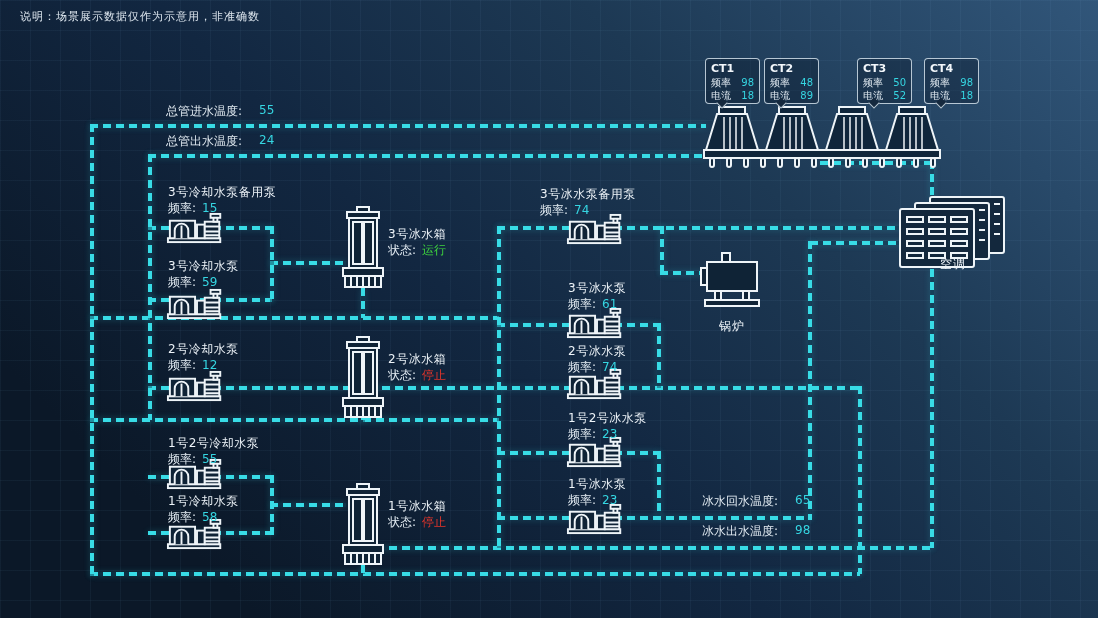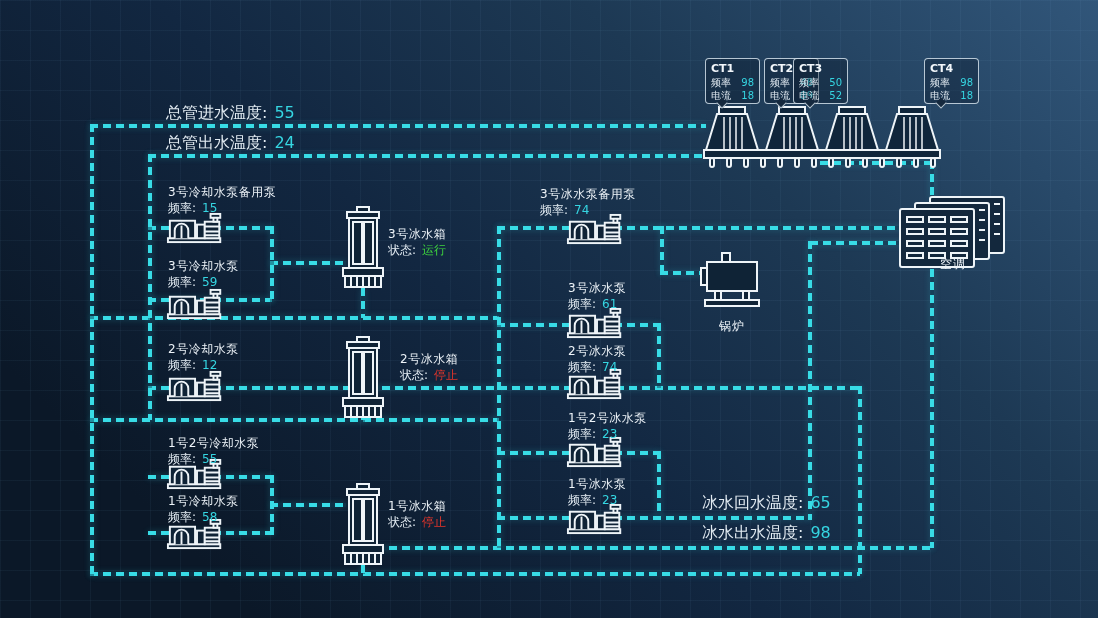"说明：场景展示数据仅作为示意用，非准确数" div.disclaimer { html: none -> <div>说明：场景展示数据仅作为示意用，非准确数</div> }
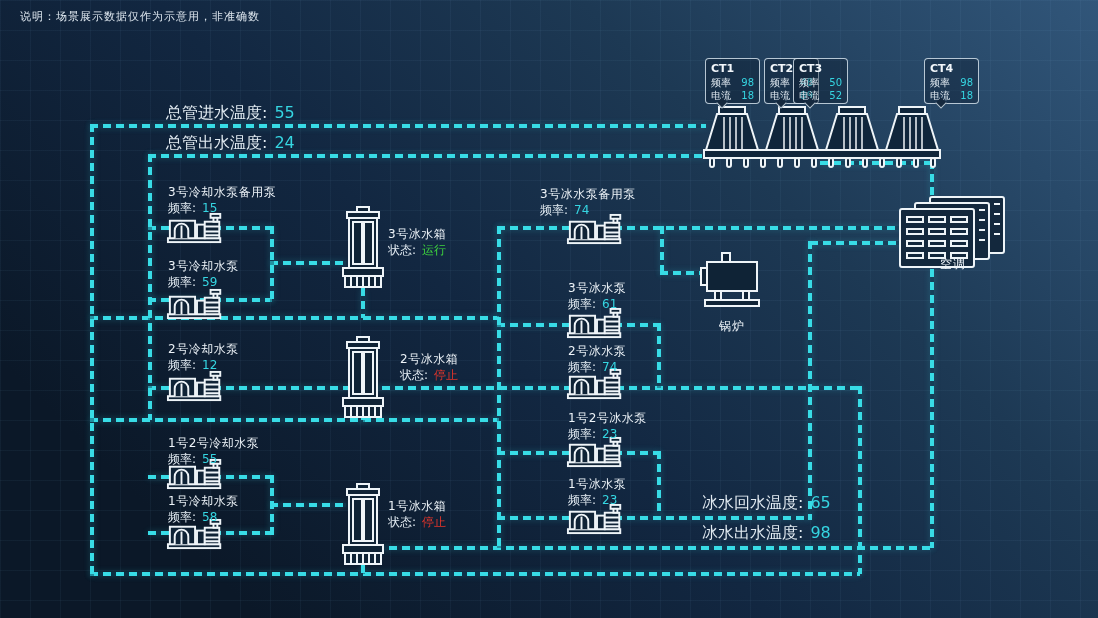"CT3" div.ct-box { left: 793px -> 857px }
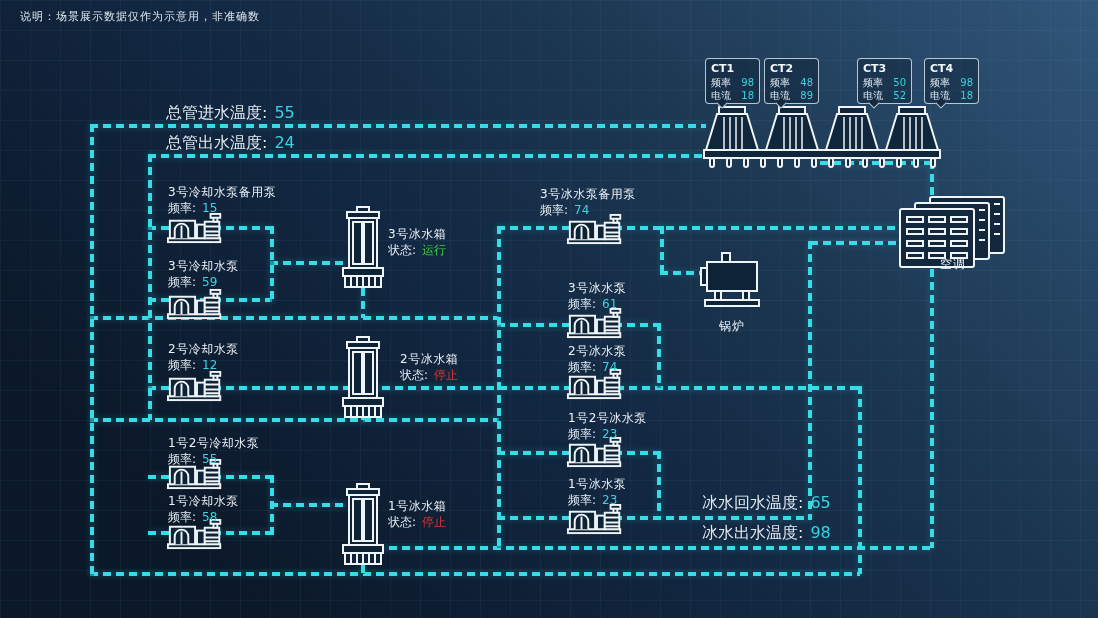"总管进水温度:" .sensor { font-size: 16px -> 12px; gap: 7px -> 17px }
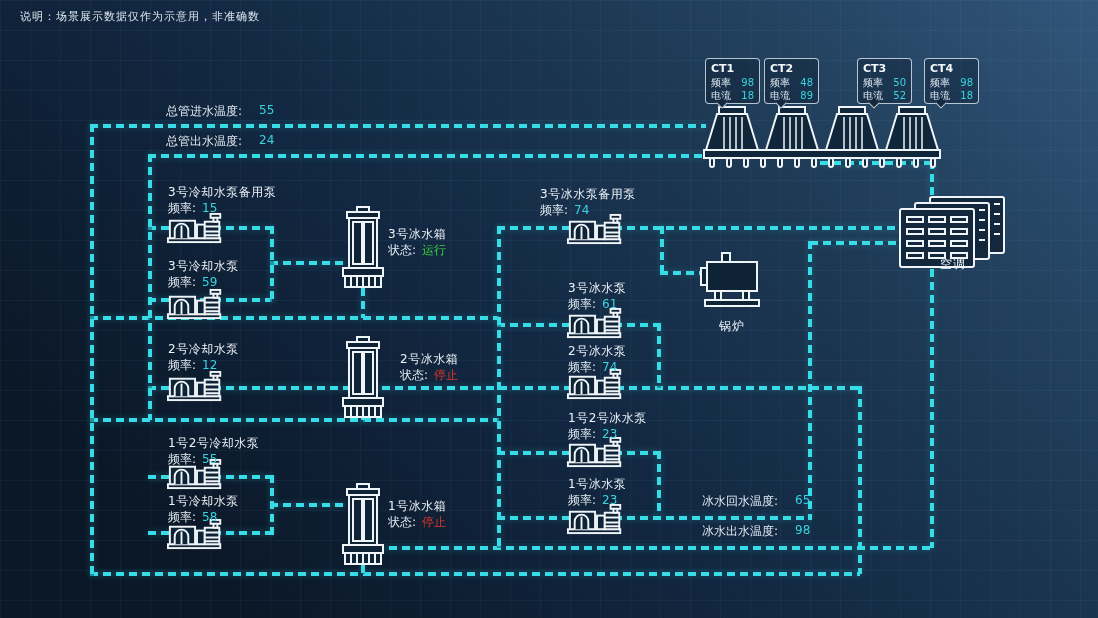"2号冰水箱" div.unit { left: 400px -> 388px }
